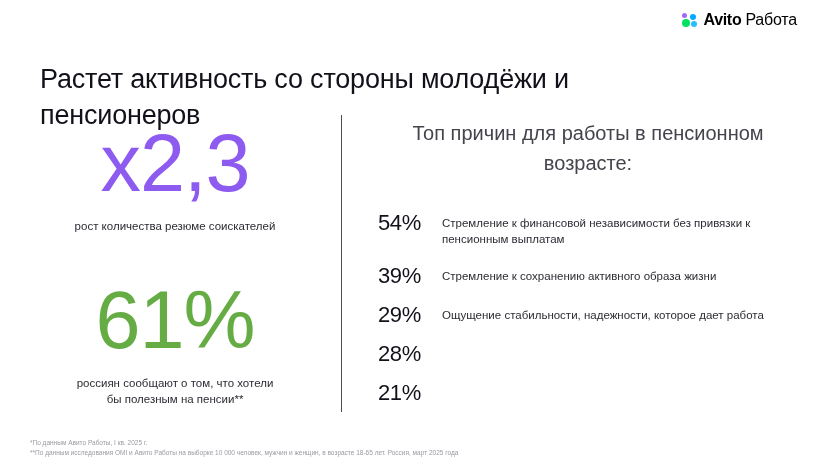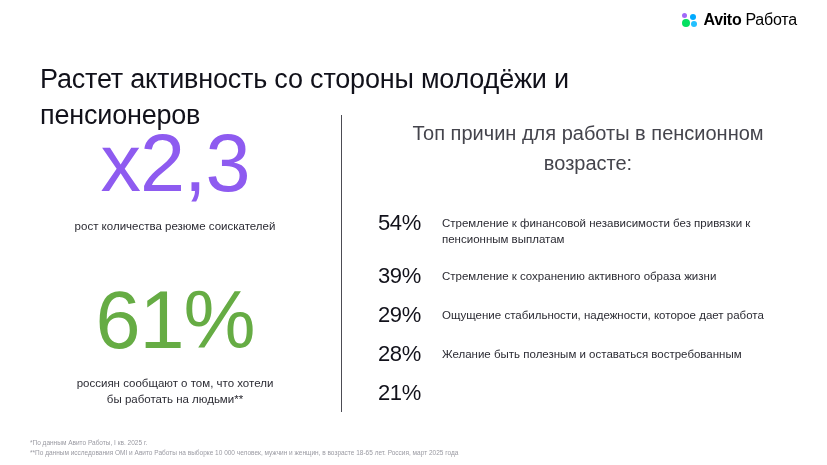"Желание быть полезным и оставаться" div.reason-text { html: <div>Желание быть полезным и оставаться востребованным</div> -> none }
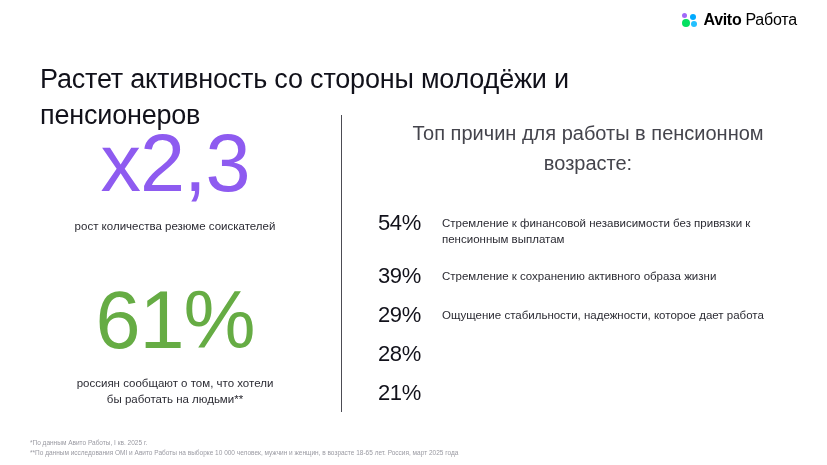"бы работать на людьми**" span { text: работать на людьми -> полезным на пенсии }
